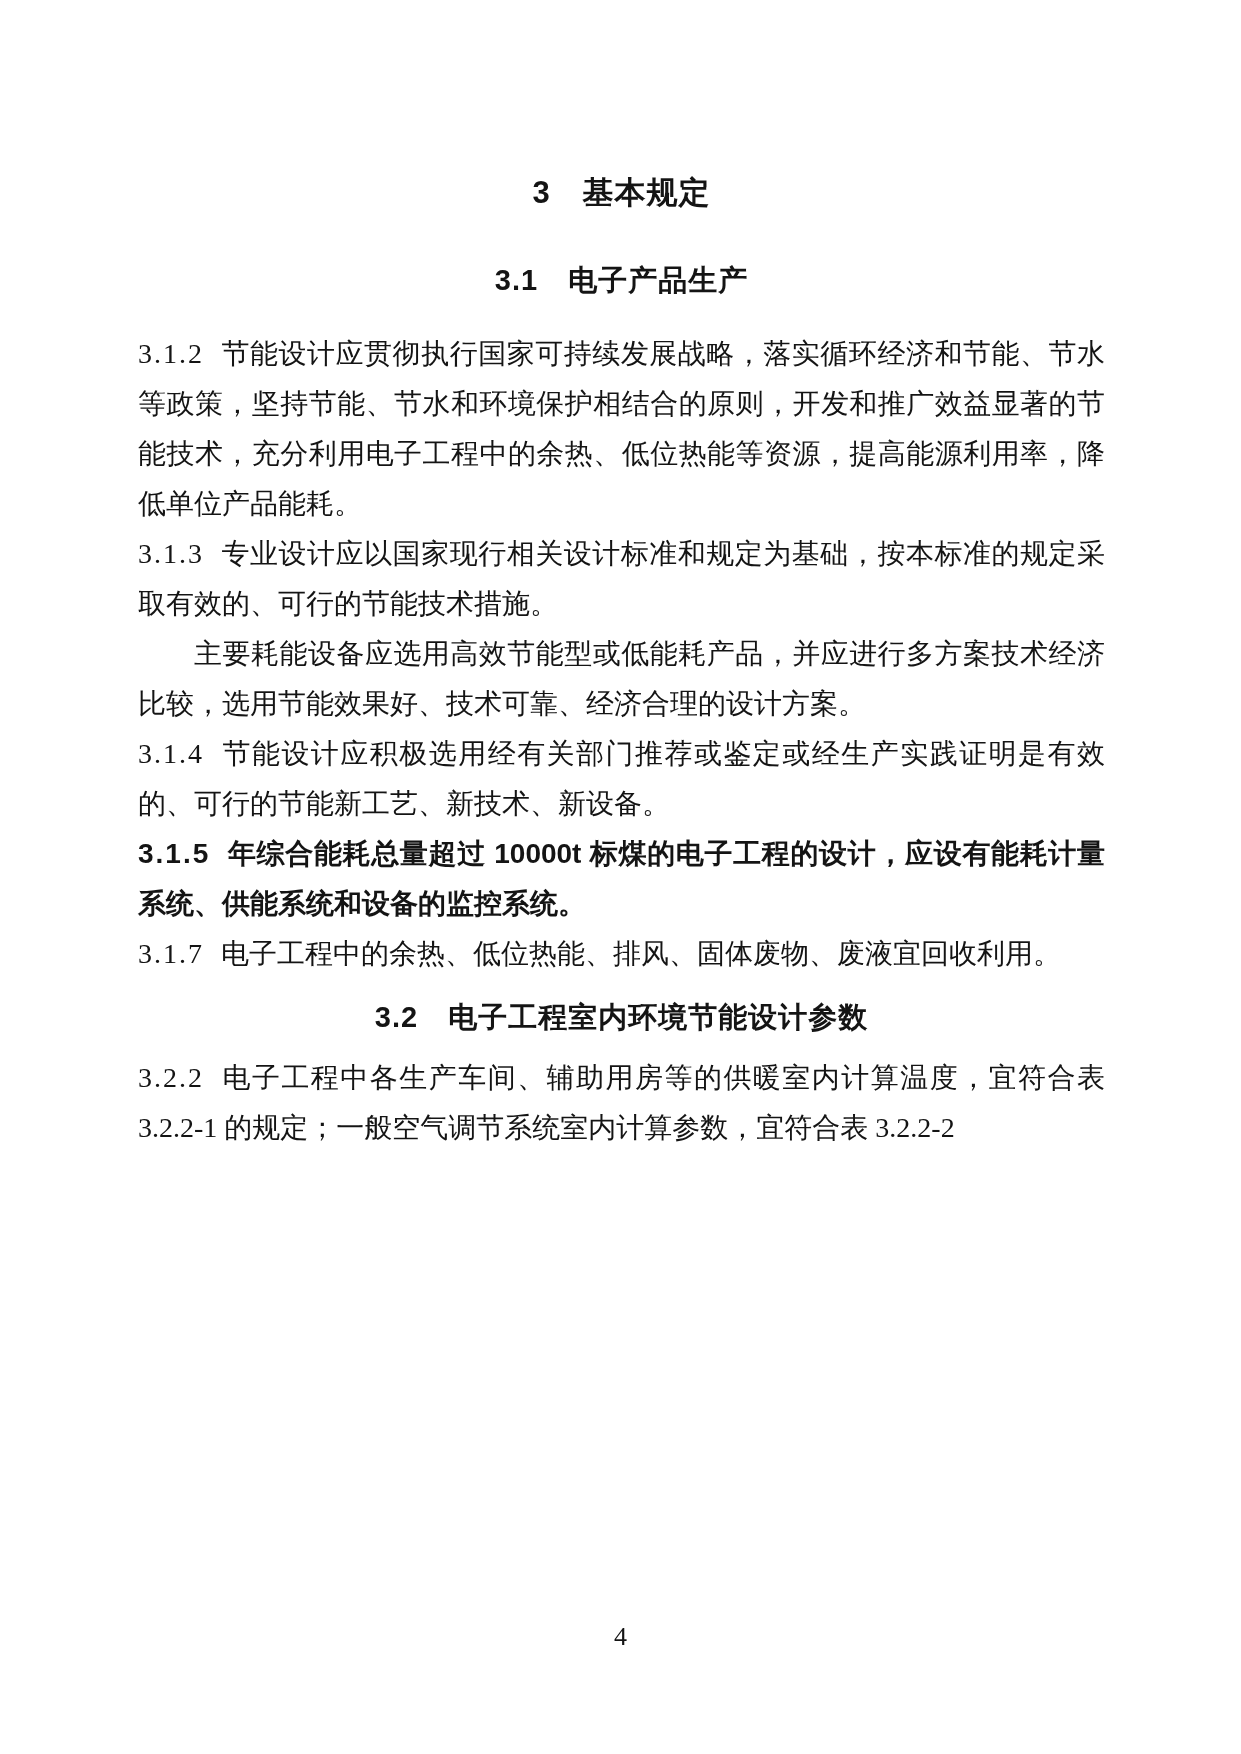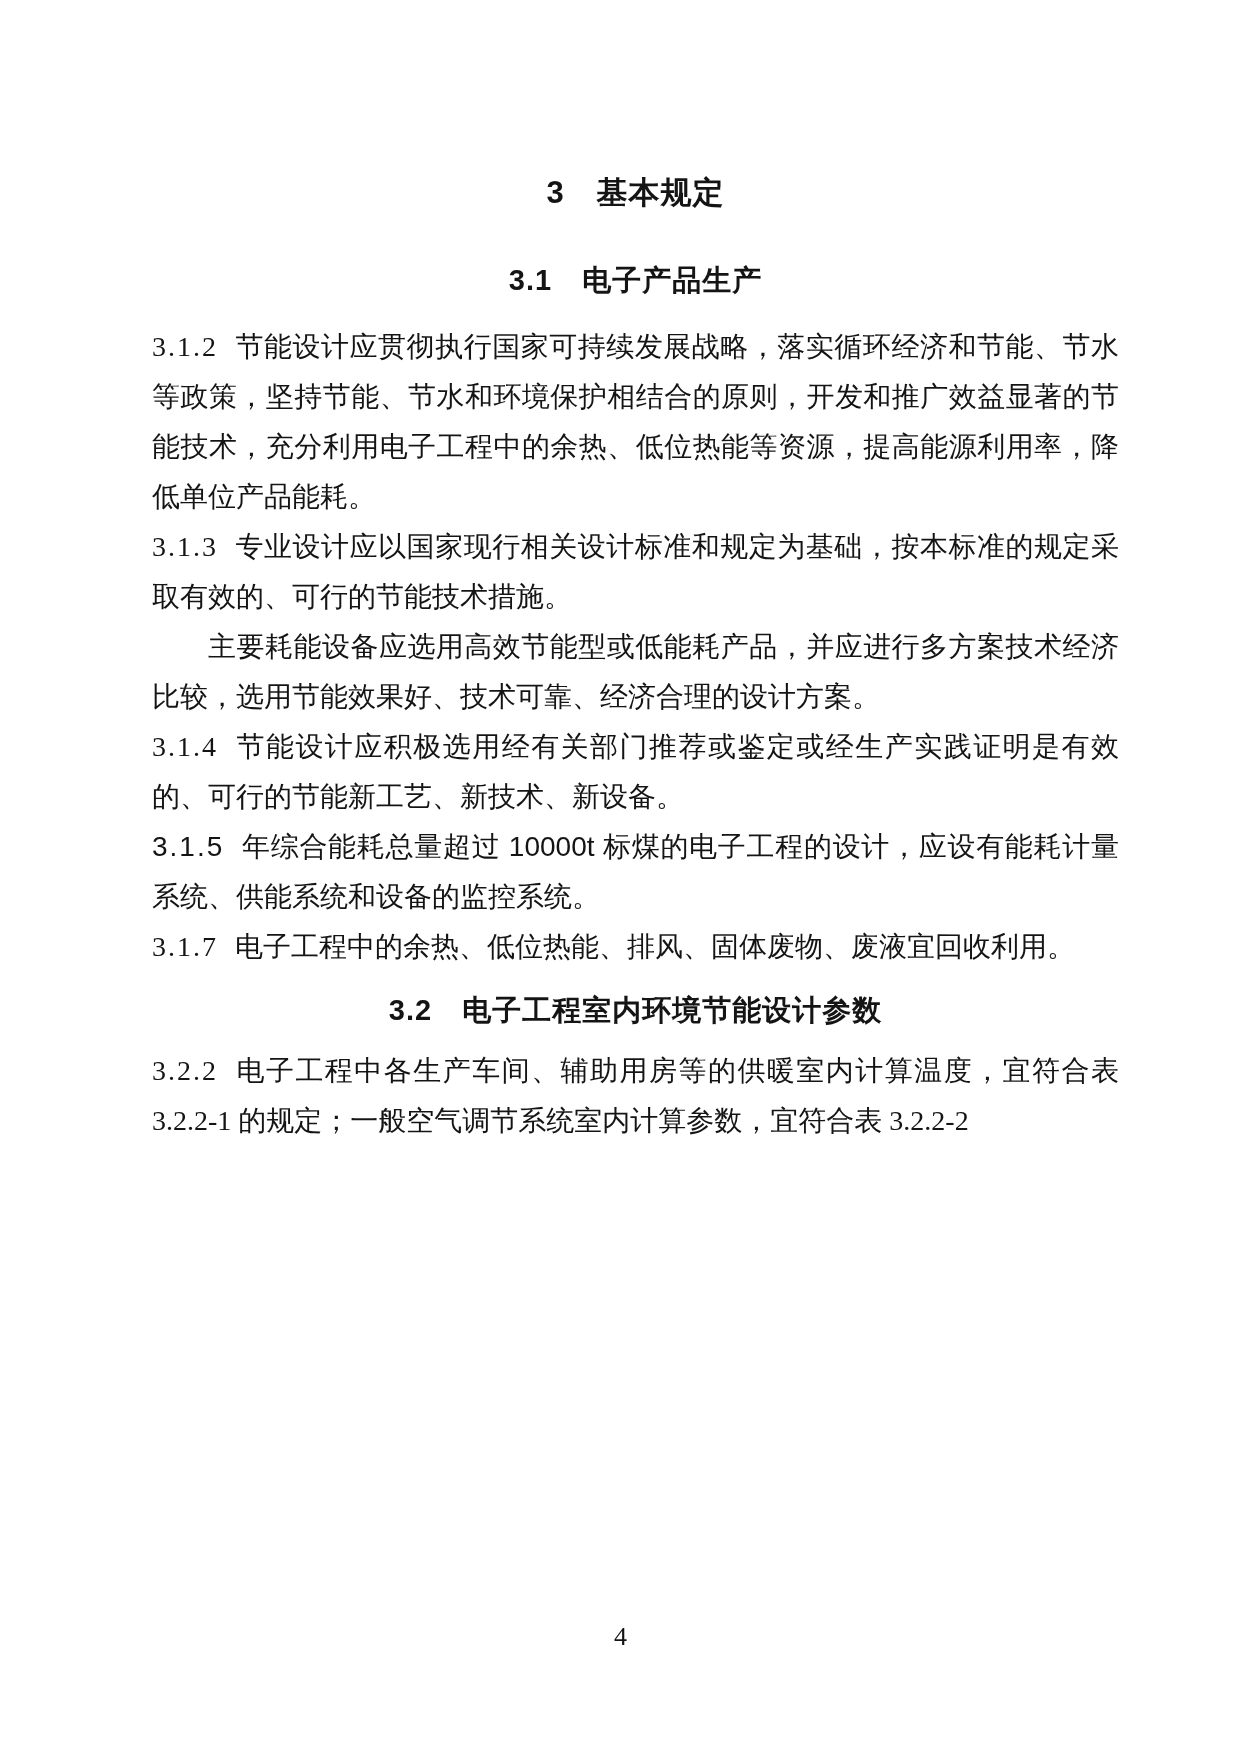"3 基本规定" .content { left: 152px -> 138px }
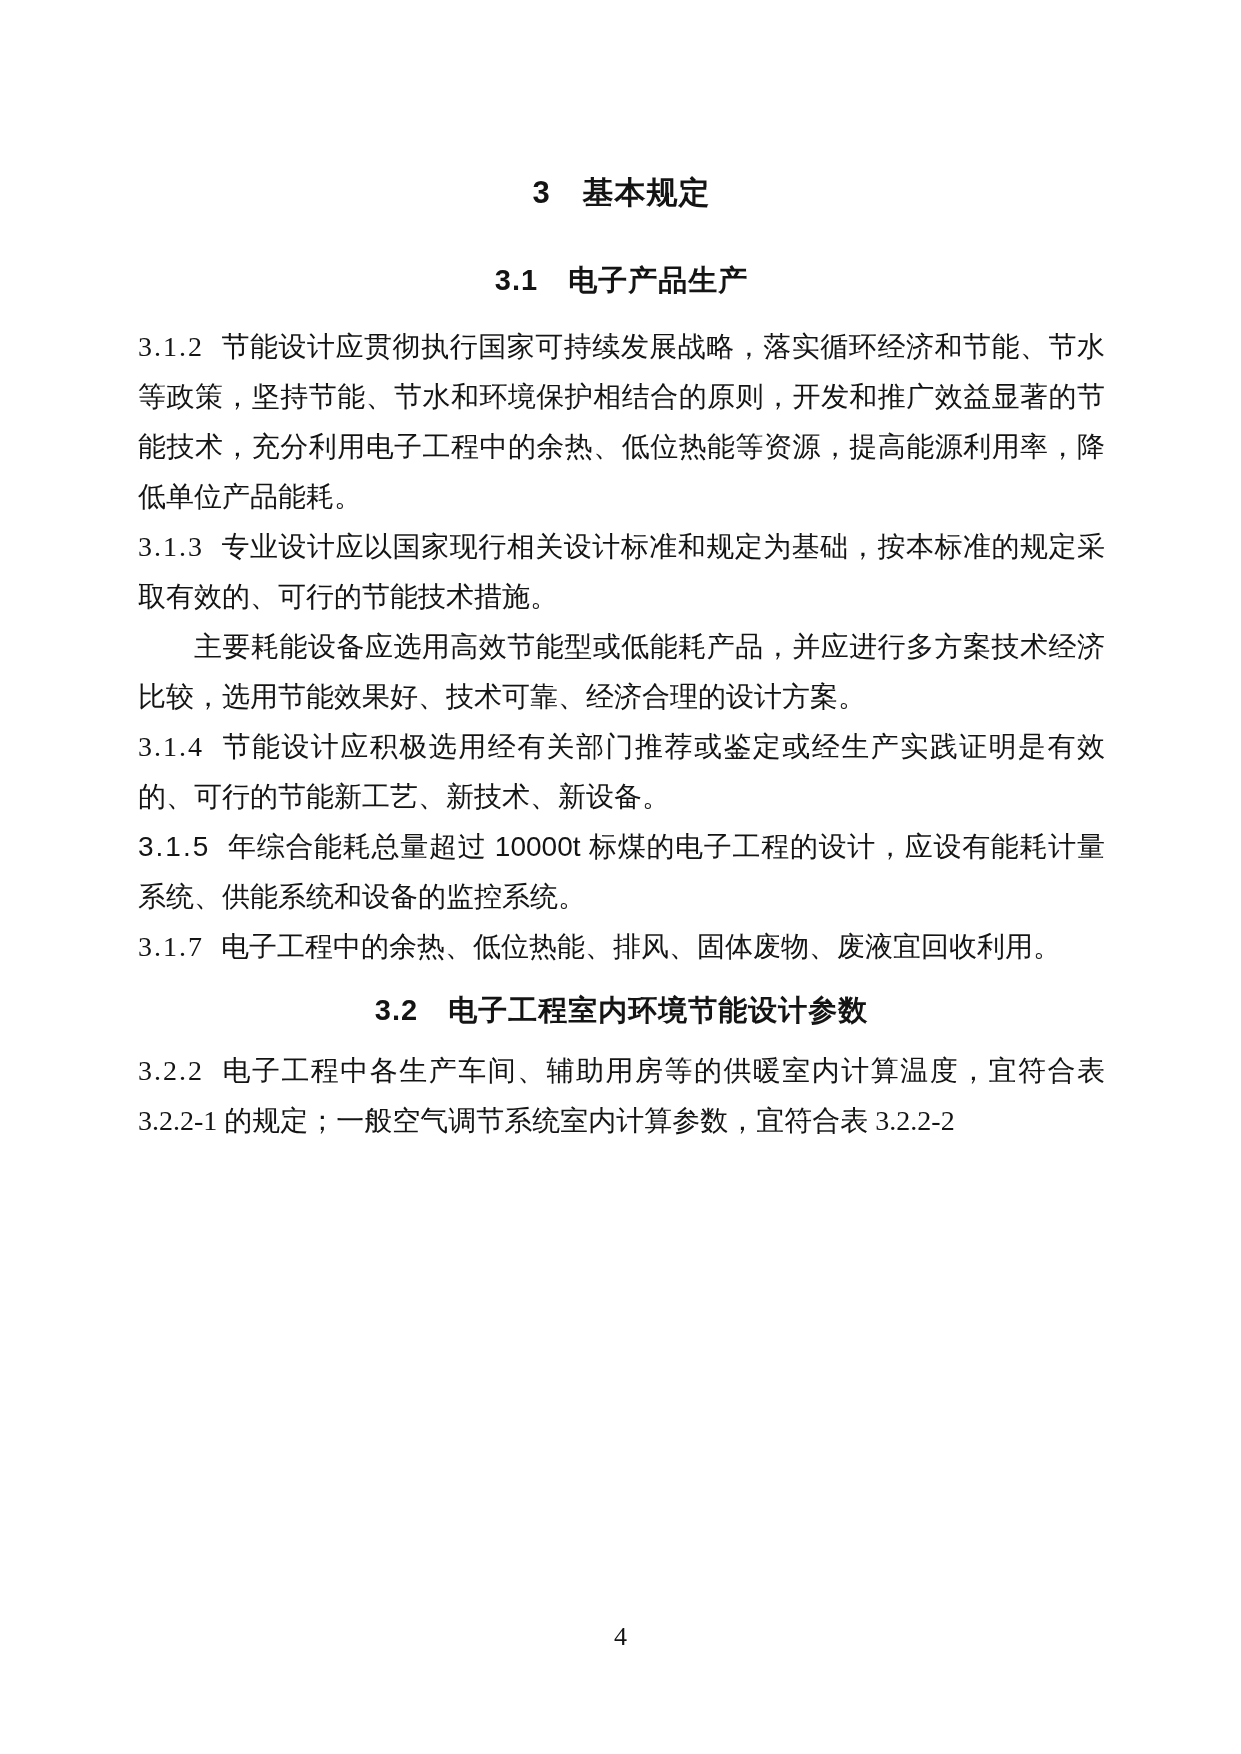"3.1 电子产品生产" .section-heading.first { margin-bottom: 24px -> 31px }
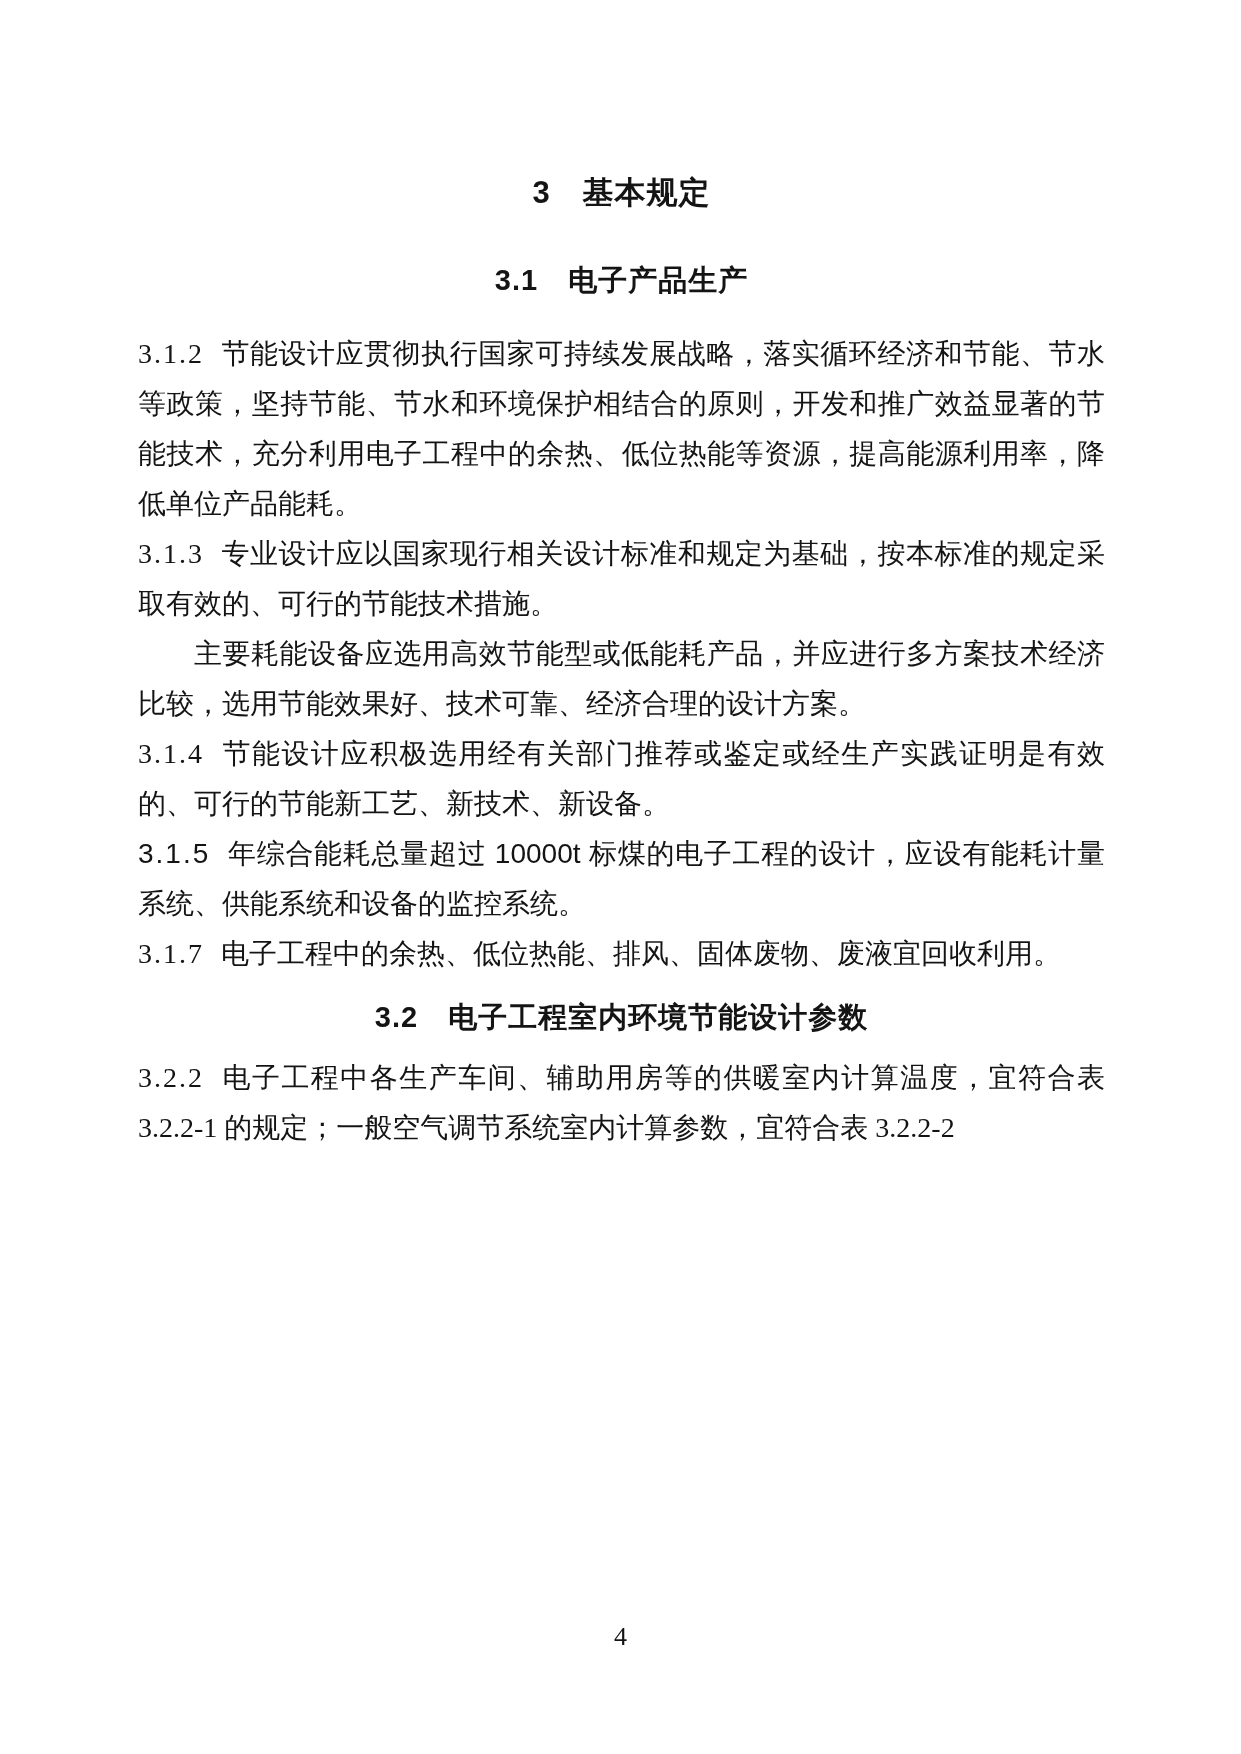"3.1.5 年综合能耗总量超过 10000t" .para.emphasized { font-weight: normal -> bold }
